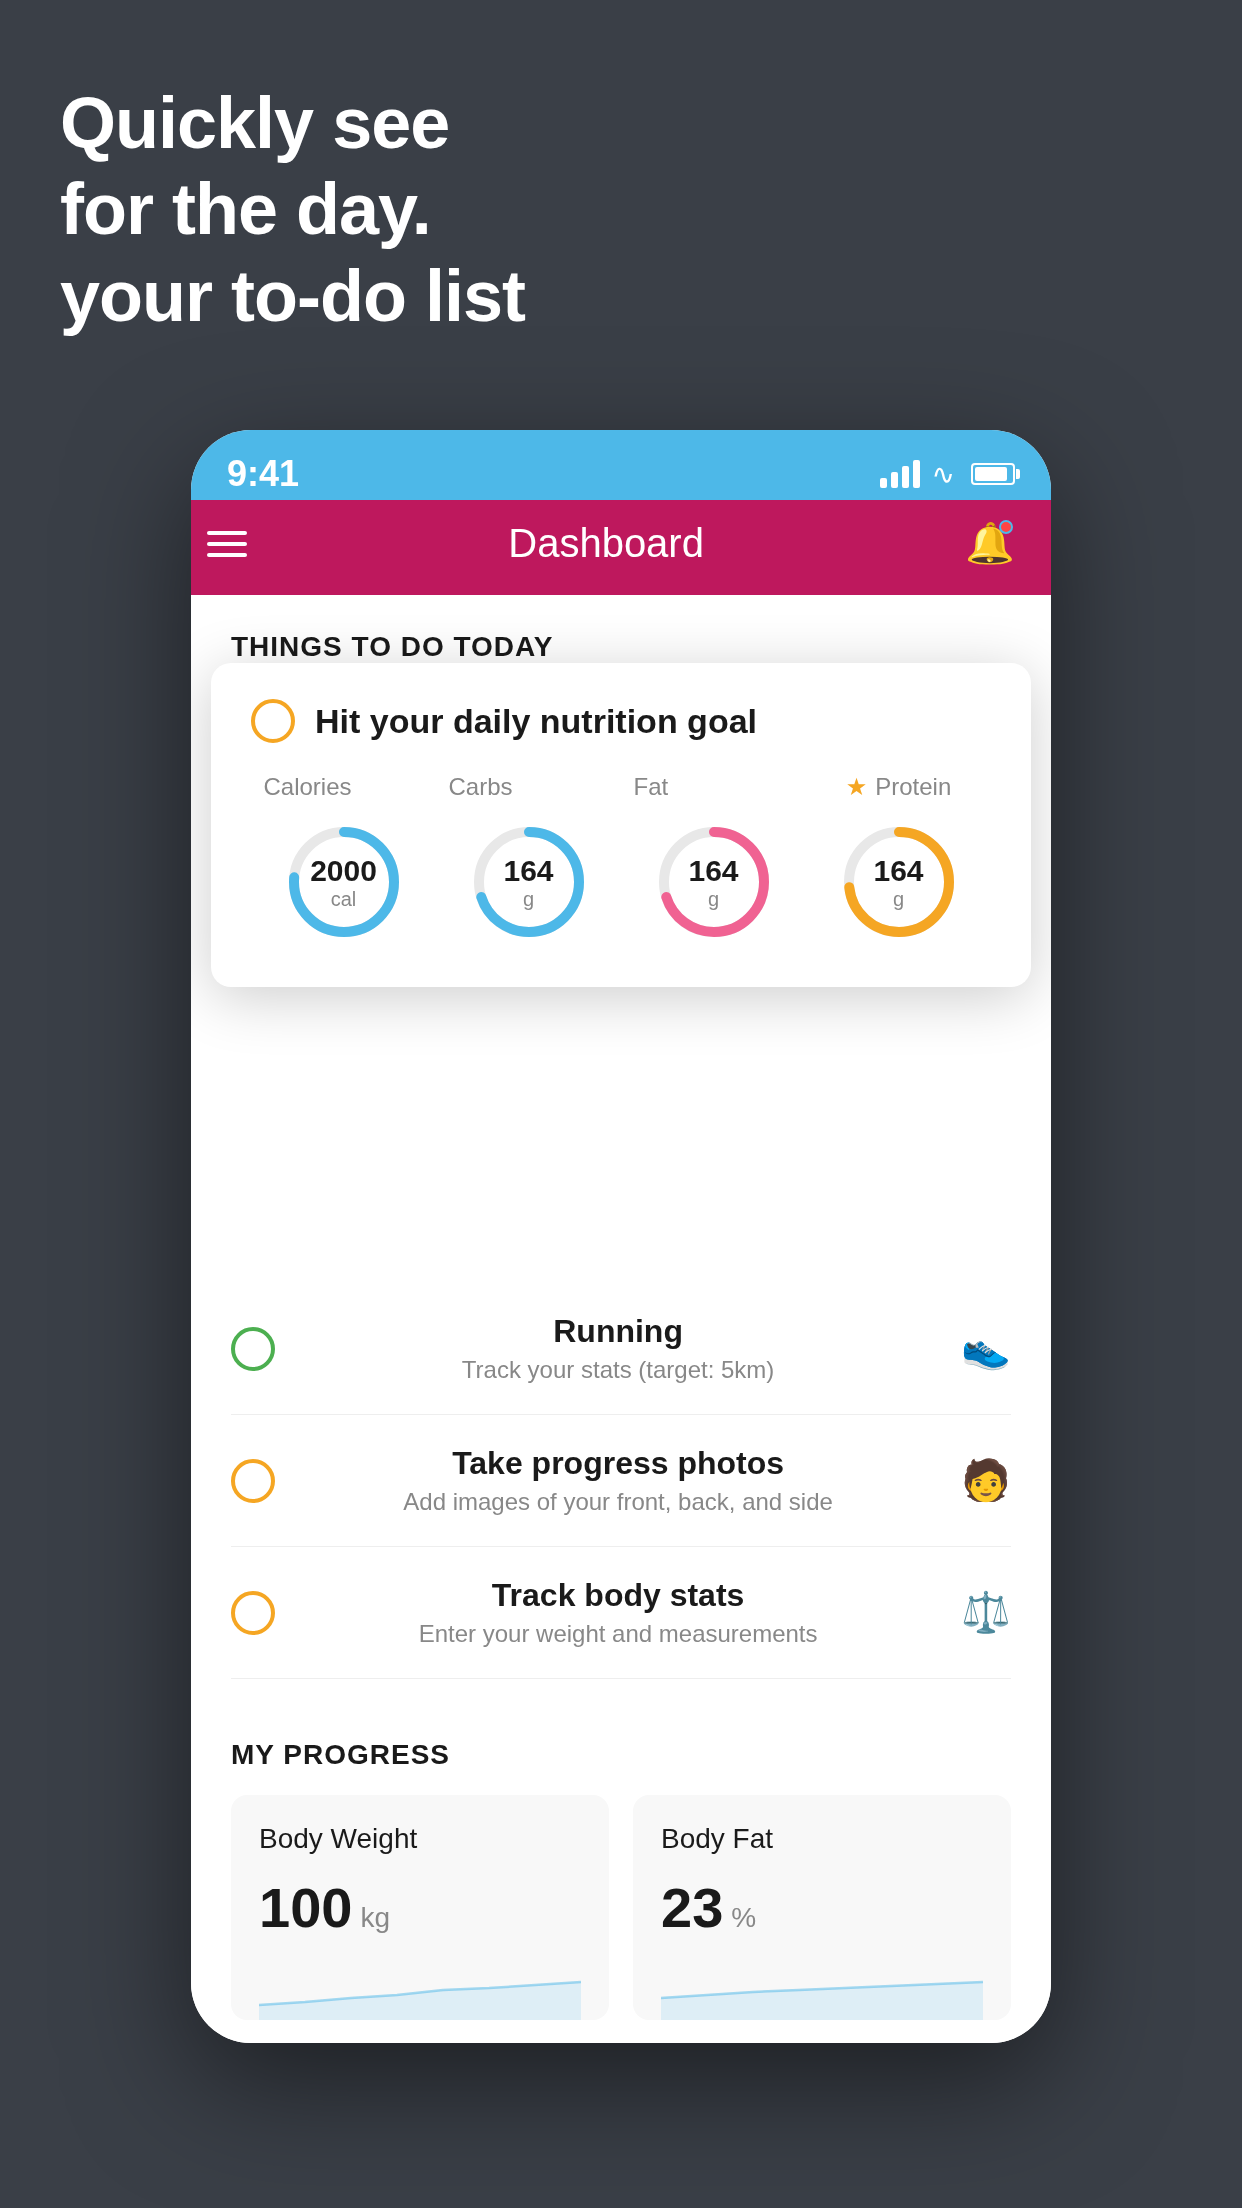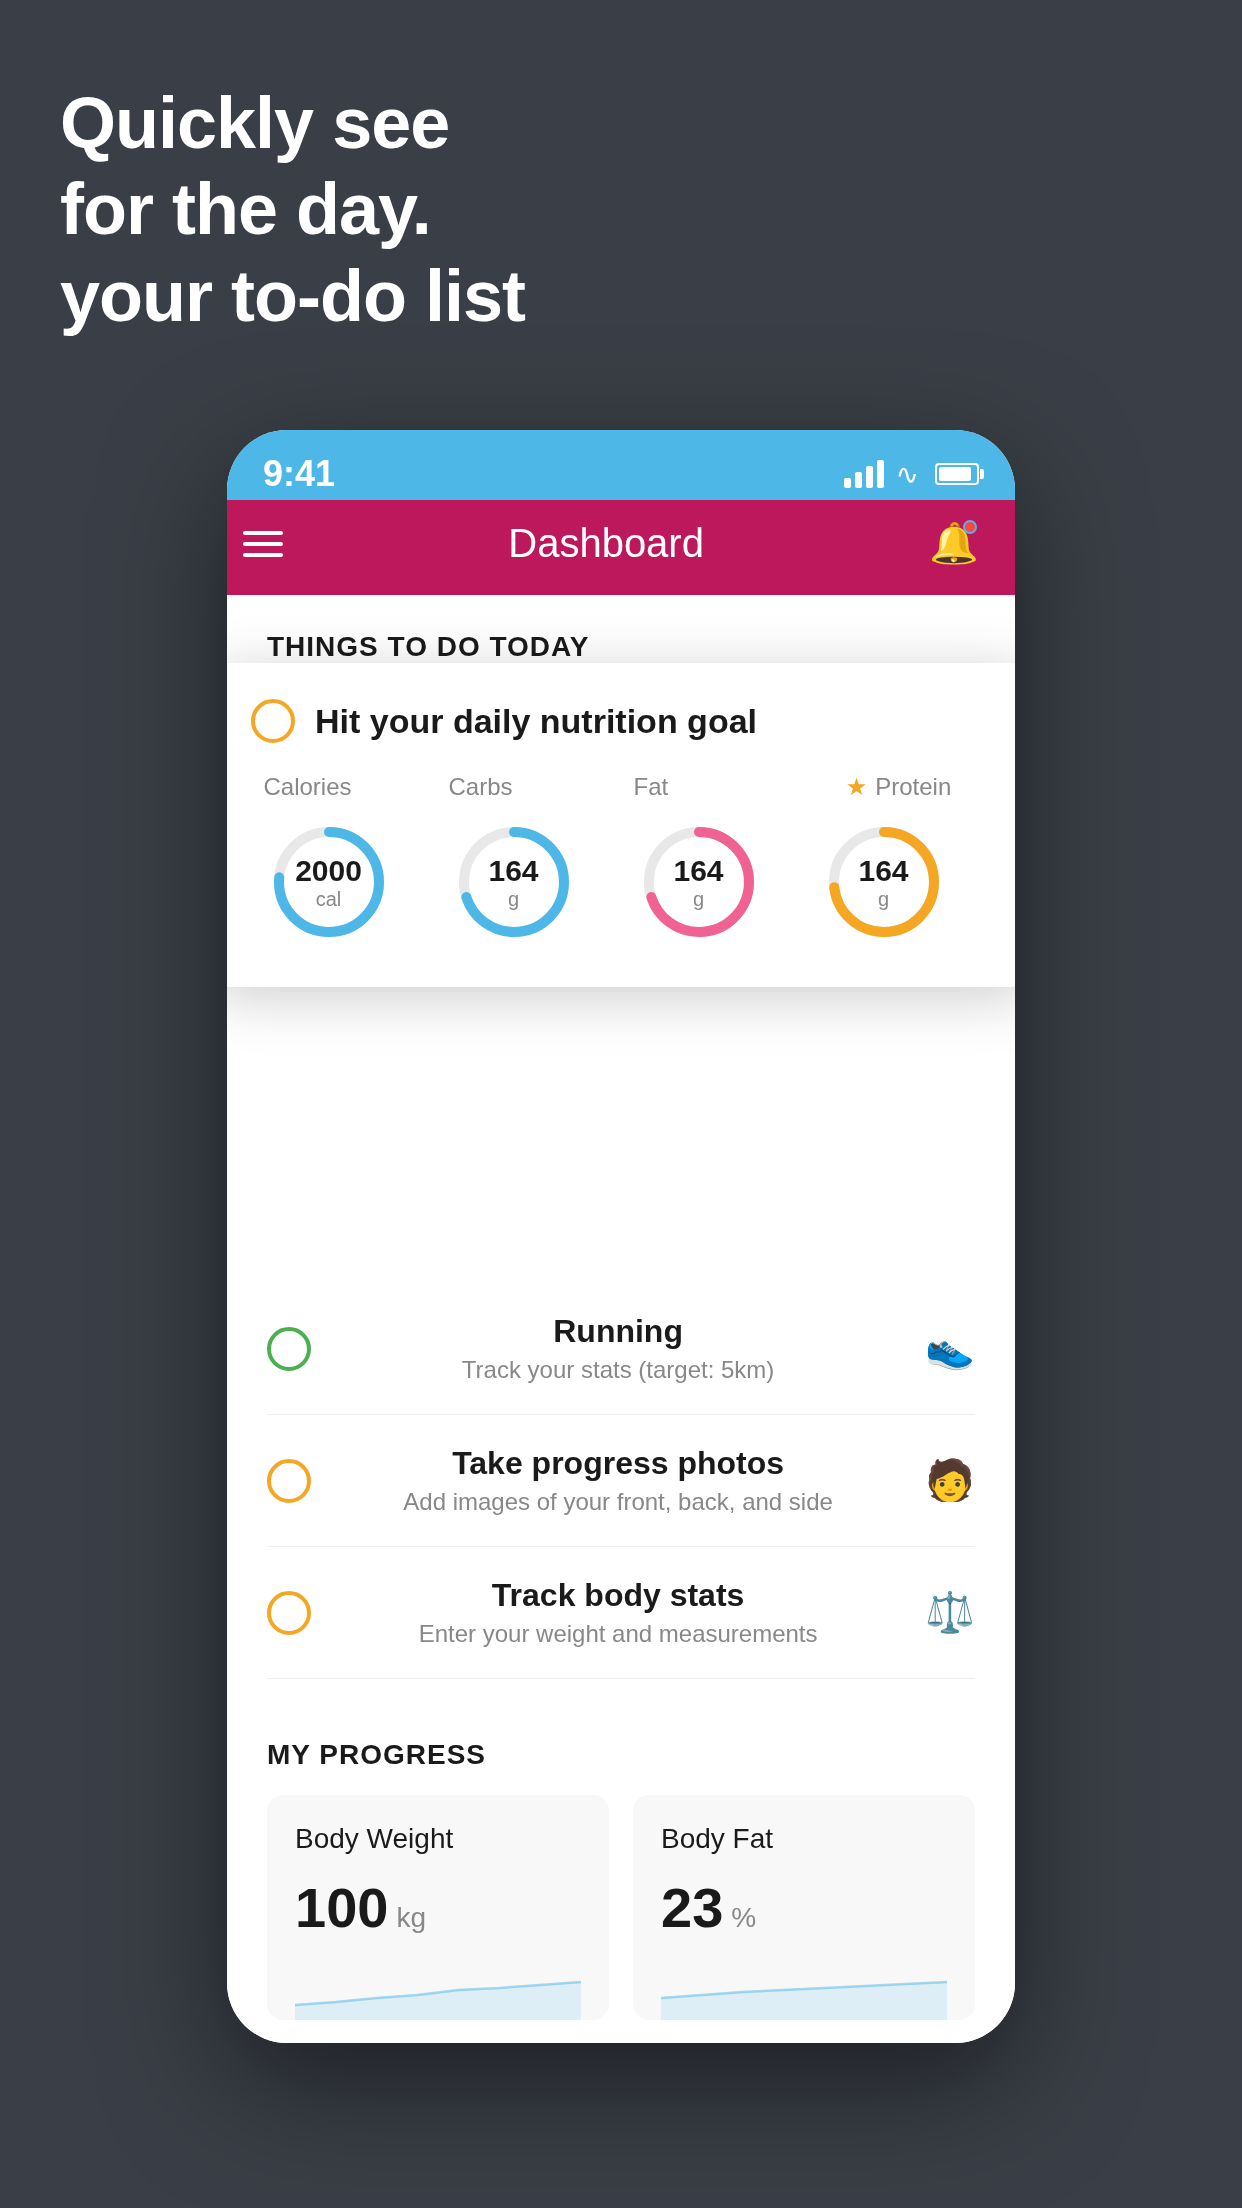"9:41" .phone { width: 788px -> 860px }
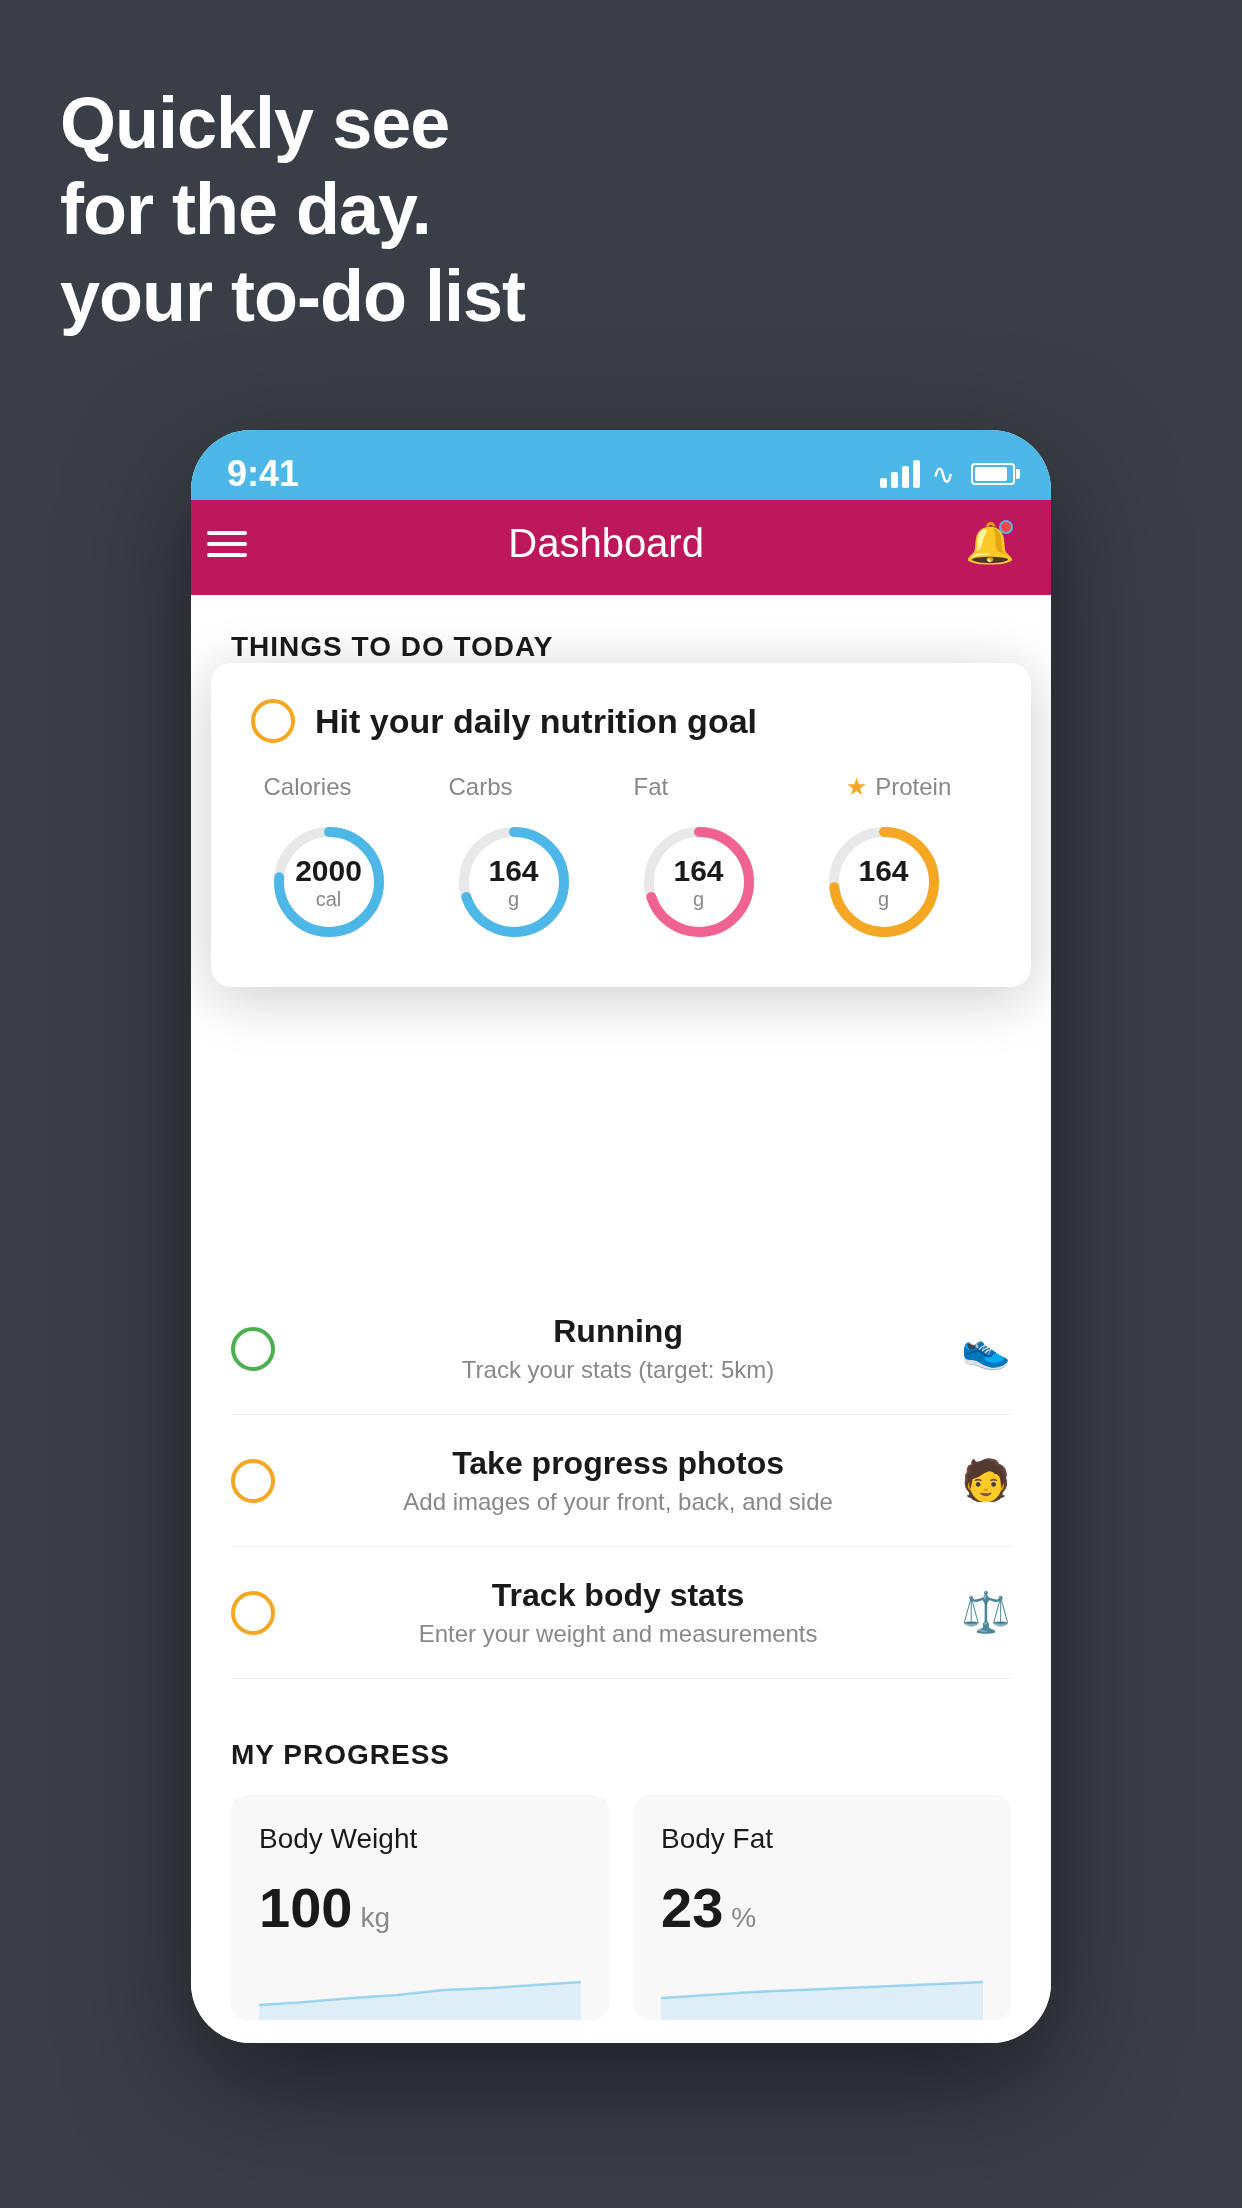"2000" .circle-container { align-items: none -> center }
